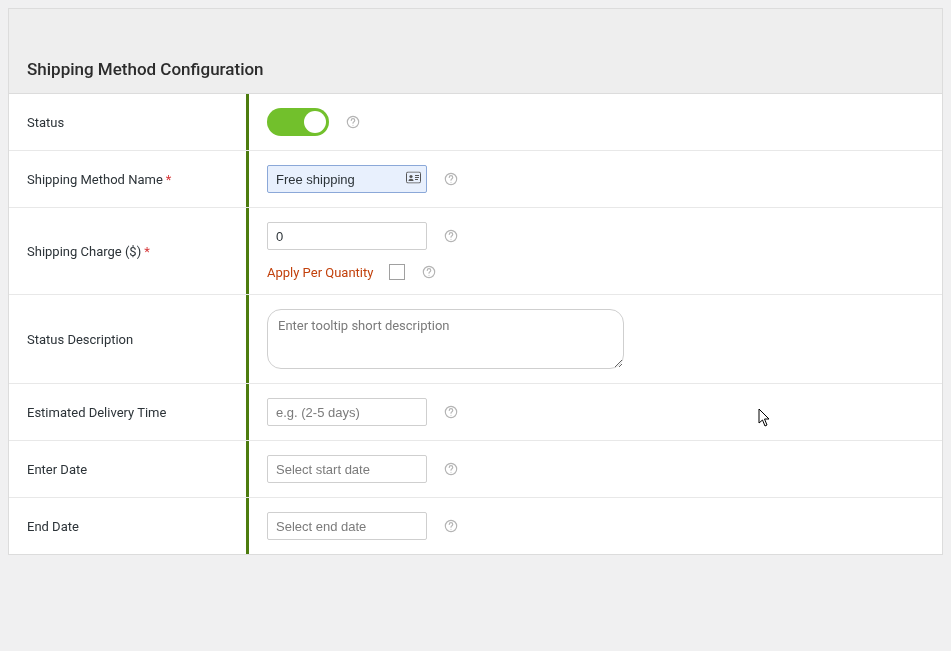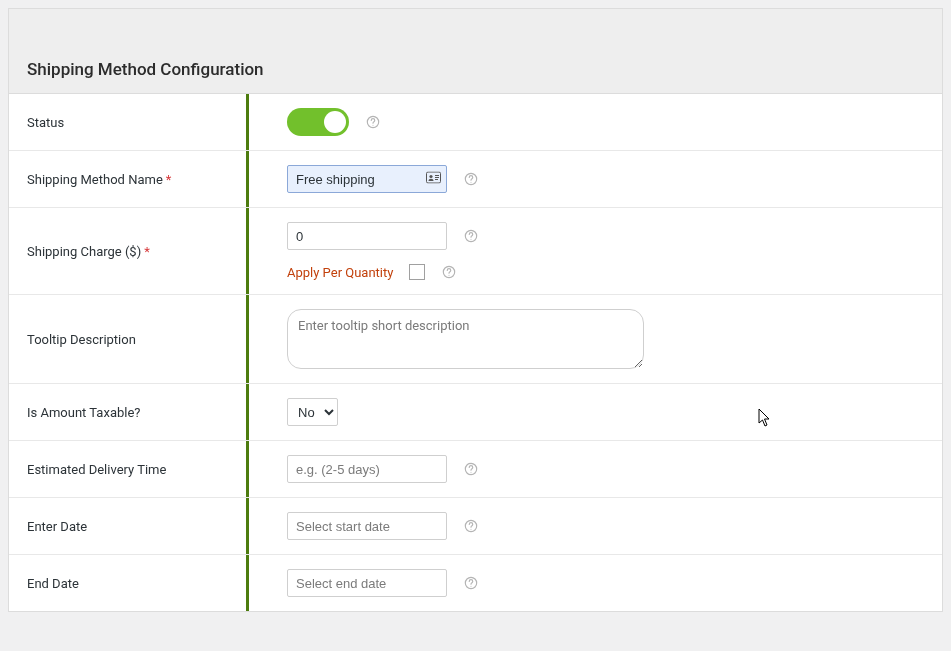"Free shipping" .control-line { margin-left: 20px -> none }
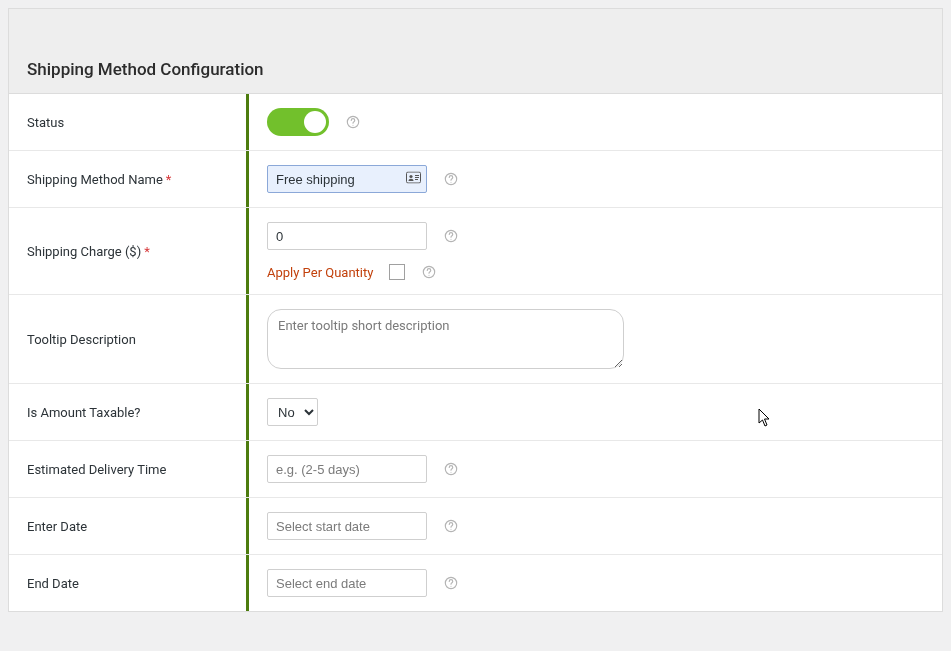"Tooltip Description" span { text: Tooltip -> Status }
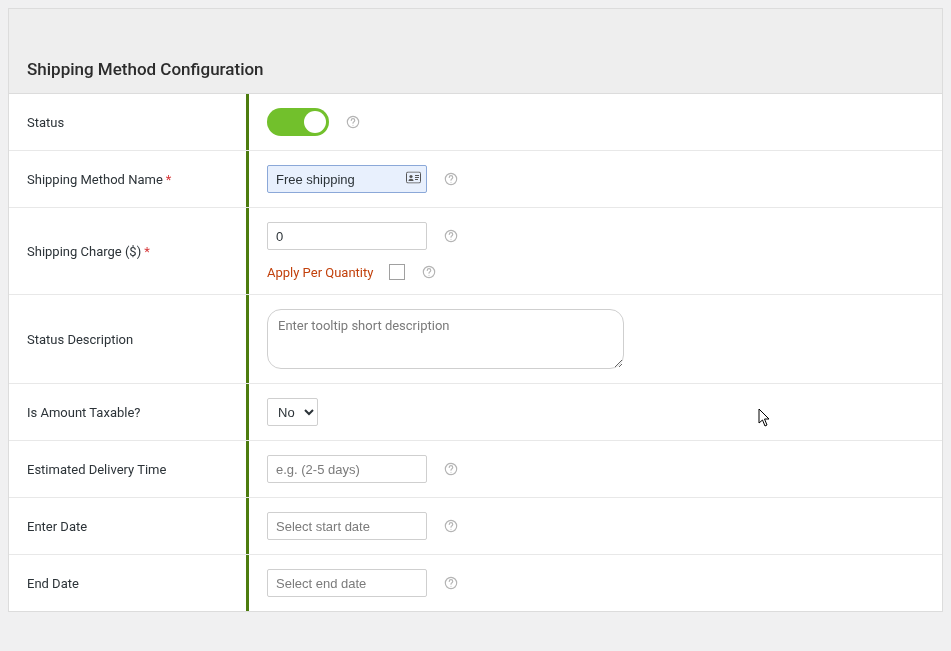"Is Amount Taxable?" div.form-row { html: <div> <div> <span>Is Amount Taxable?</span> </div> <div> <div> <select> <option>No</option> </select> </div> </div> </div> -> none }
